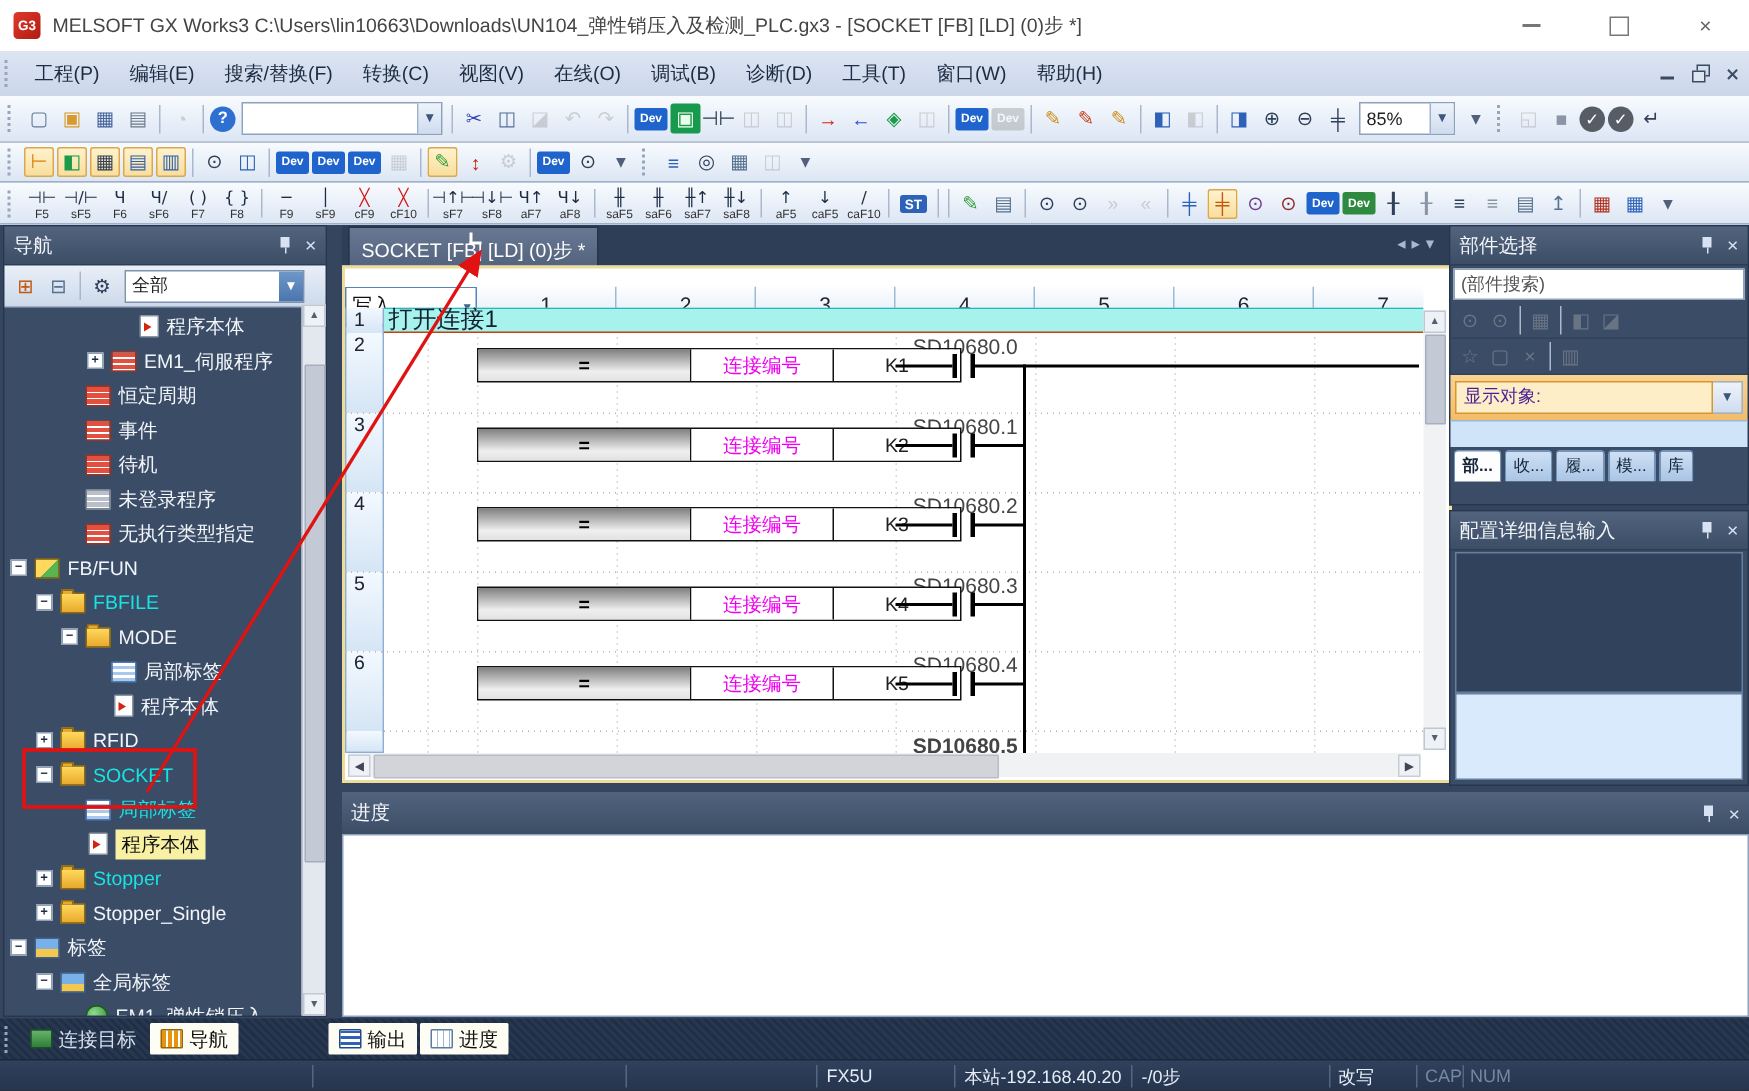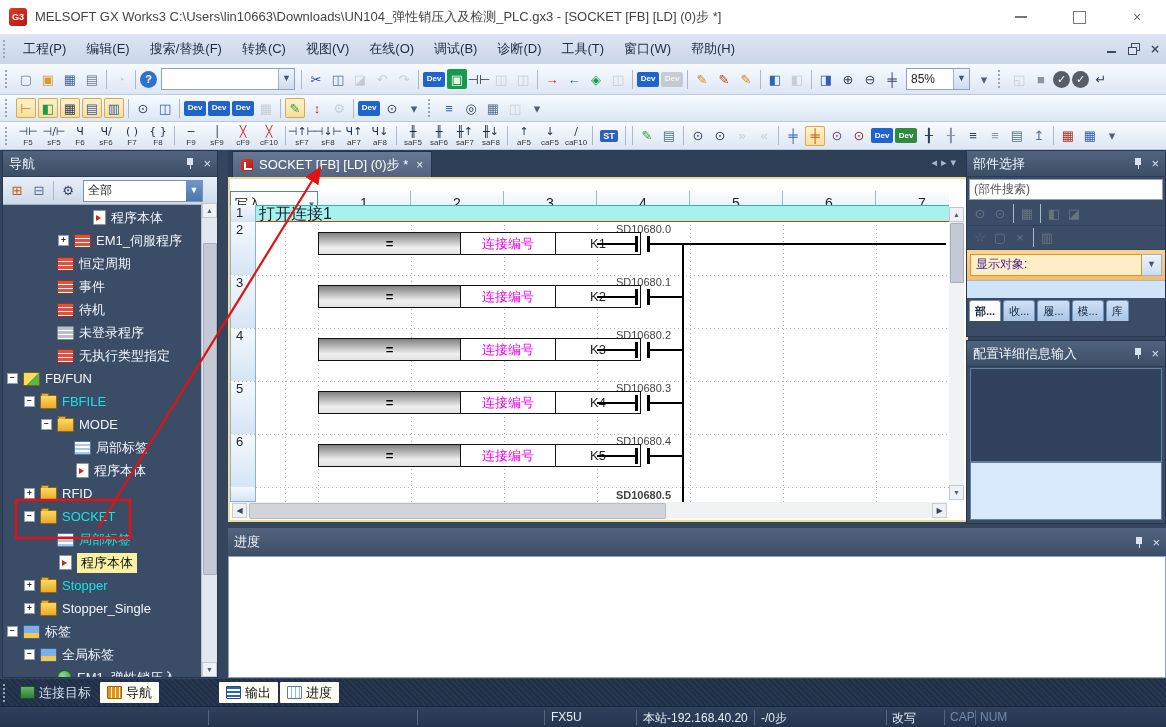"SOCKET [FB] [LD] (0)步 *" .etab { flex-direction: none -> column }
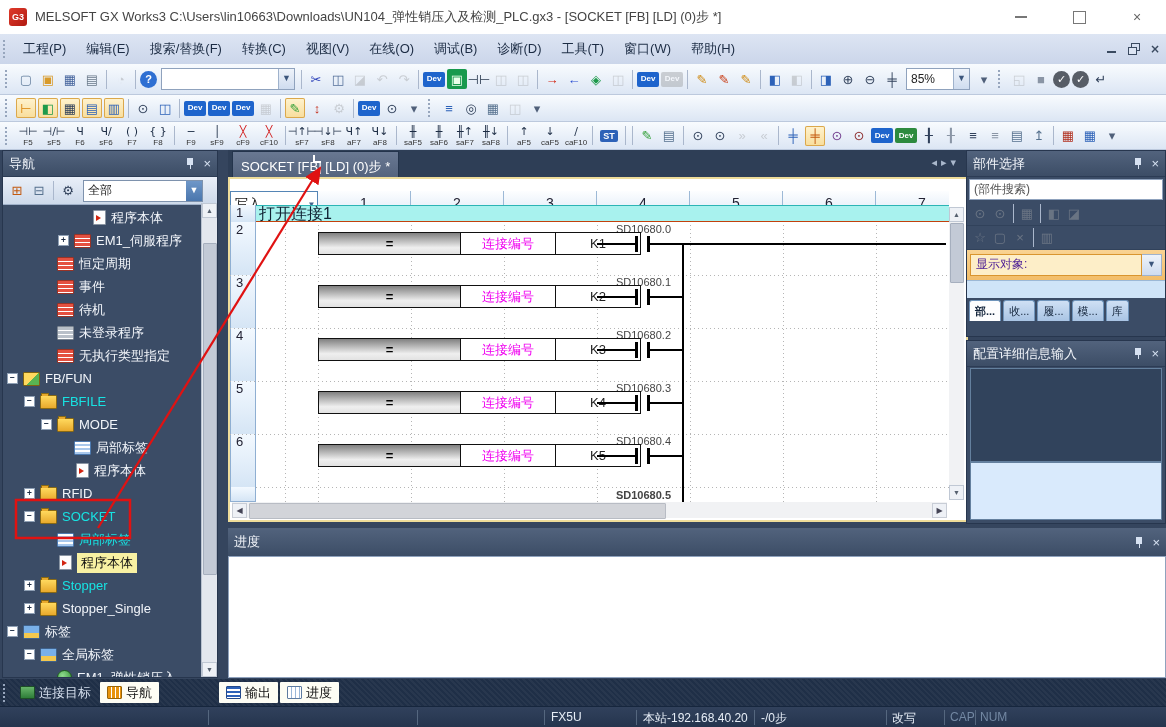"SD10680.0" .clabel { font-size: 11px -> 14px }
